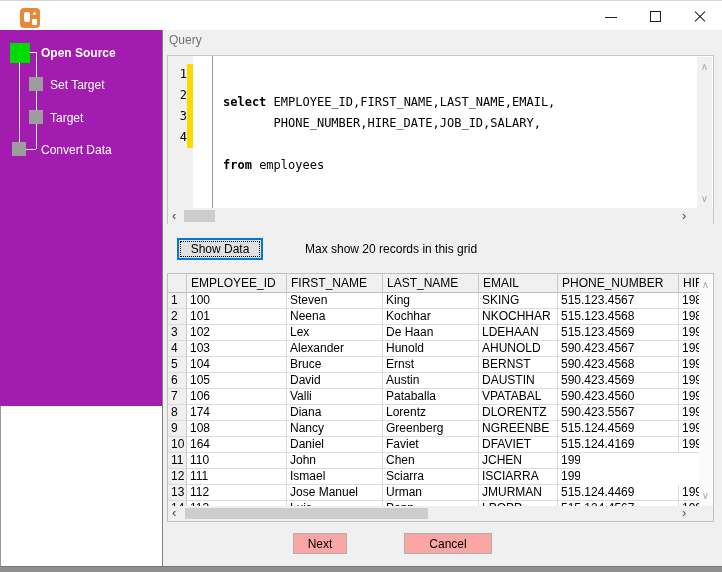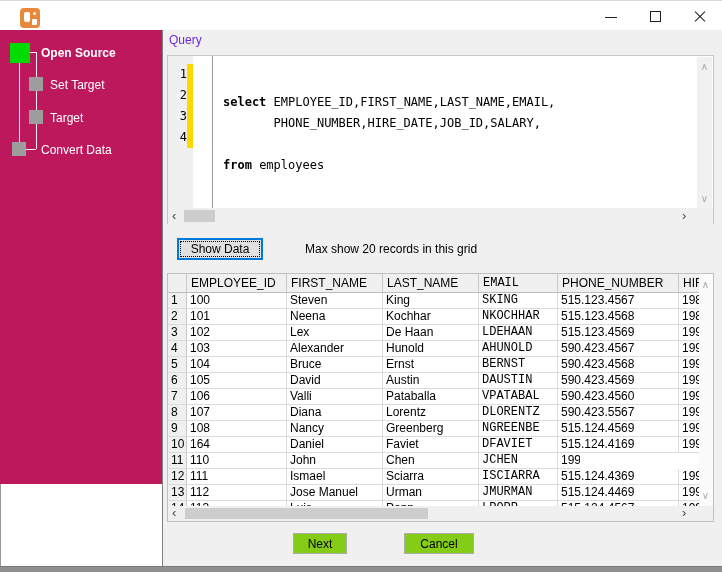"Query" .query-label { color: #6d28d9 -> #737373 }
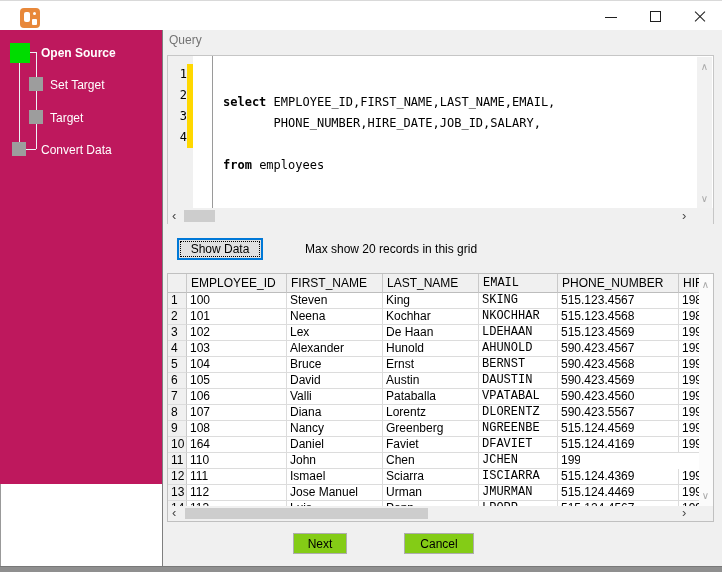"Open Source" .sidebar { background: #be185d -> #a21caf; height: 454px -> 376px }
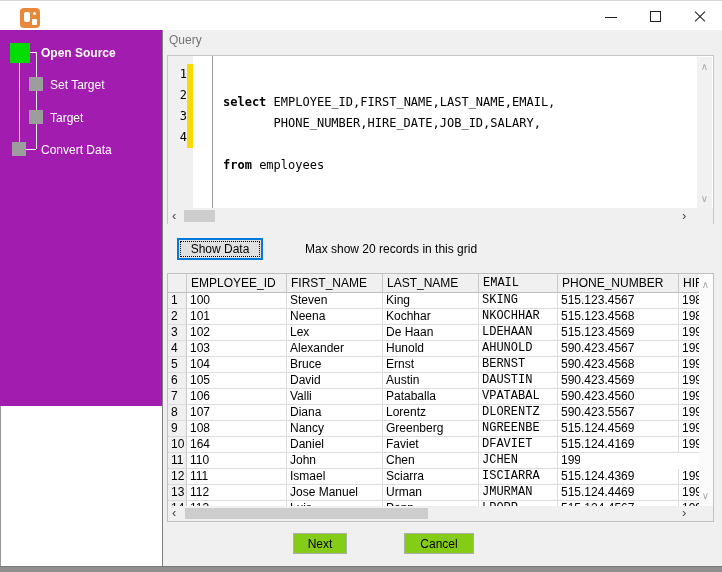"EMAIL" .c4 { font-family: Liberation Mono, monospace -> none }
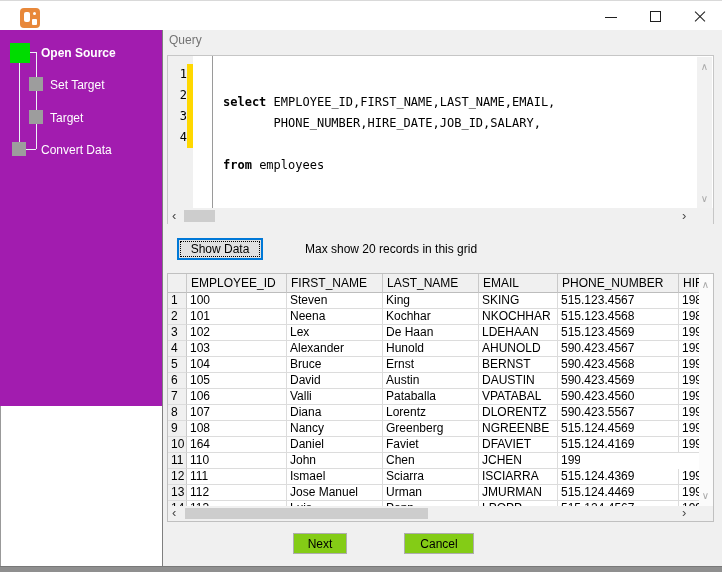"107" div.cell { text: 107 -> 174 }
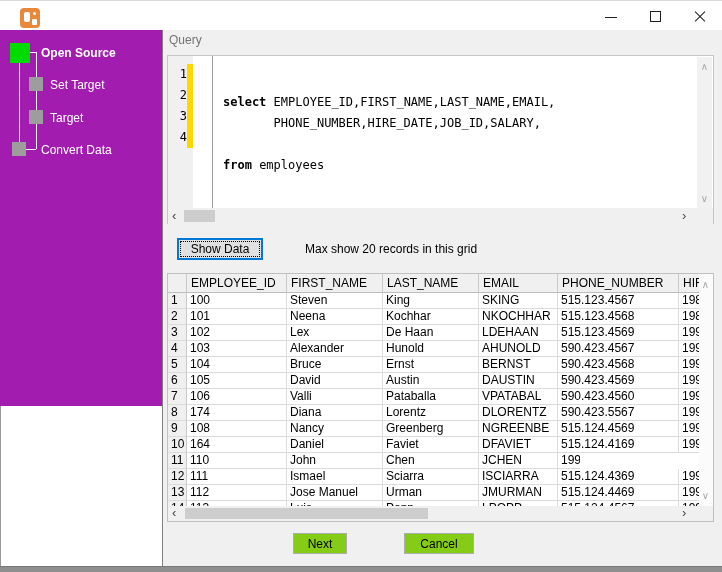"515.124.4369" div.cell { html: <div>515.124.4369</div> -> none }
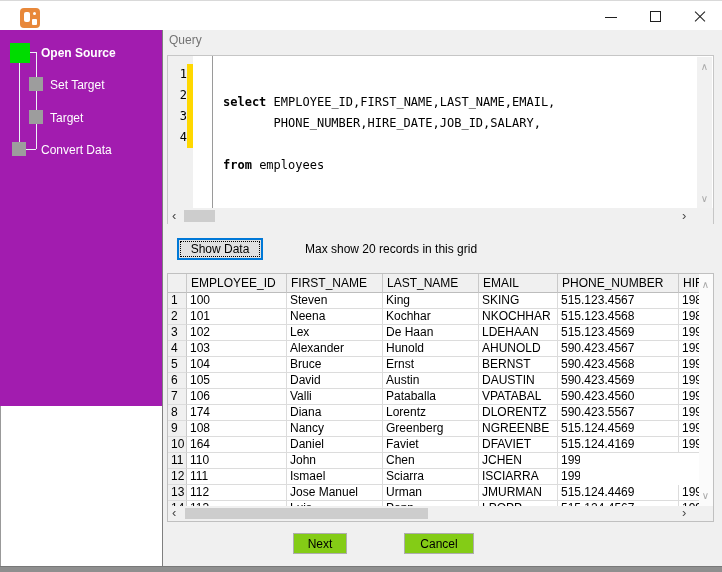"Next" .foot-btn { background: #84cc16 -> #fca5a5 }
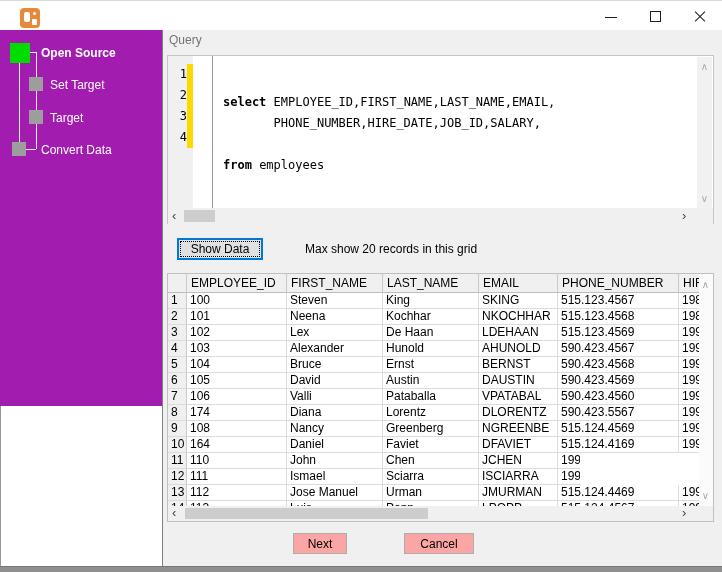"Cancel" .btn-cancel { width: 70px -> 88px }
